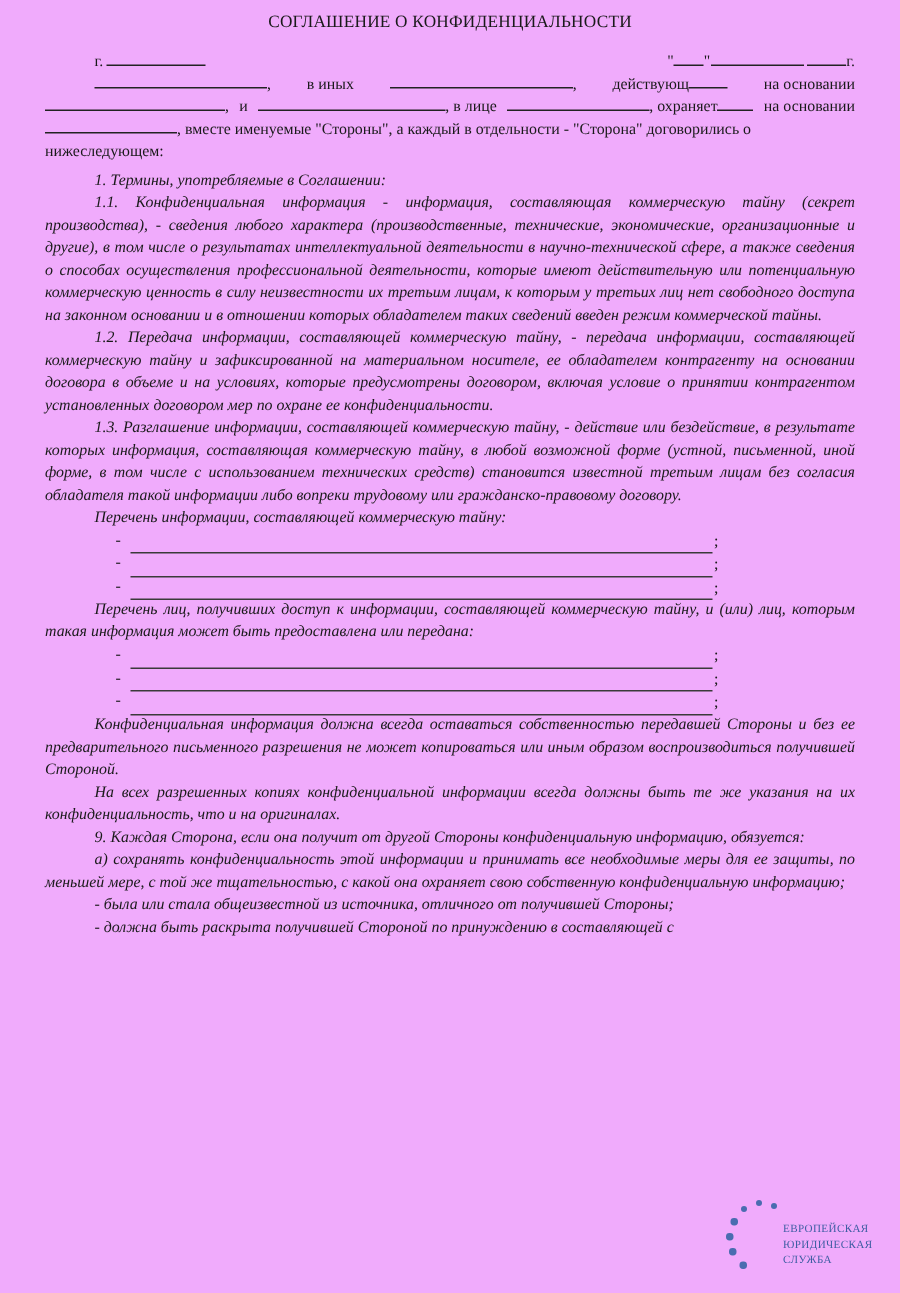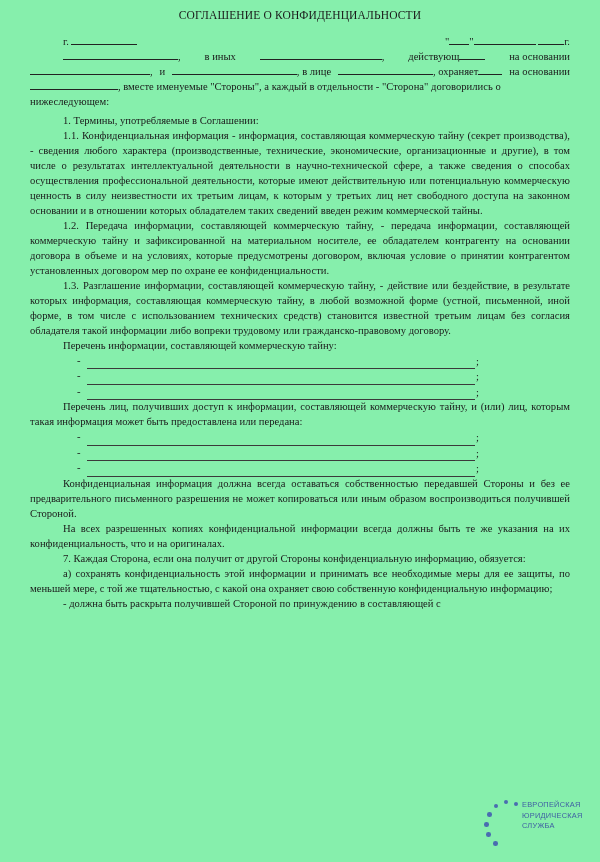"СОГЛАШЕНИЕ О КОНФИДЕНЦИАЛЬНОСТИ" #page { background: #86efac -> #f0abfc }
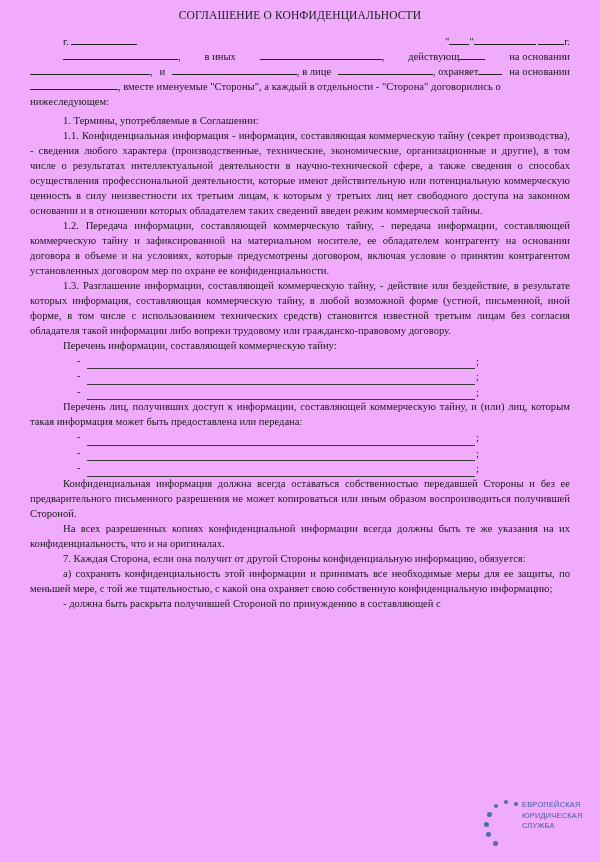"1. Термины, употребляемые в Соглашении:" p.para { font-style: none -> italic }
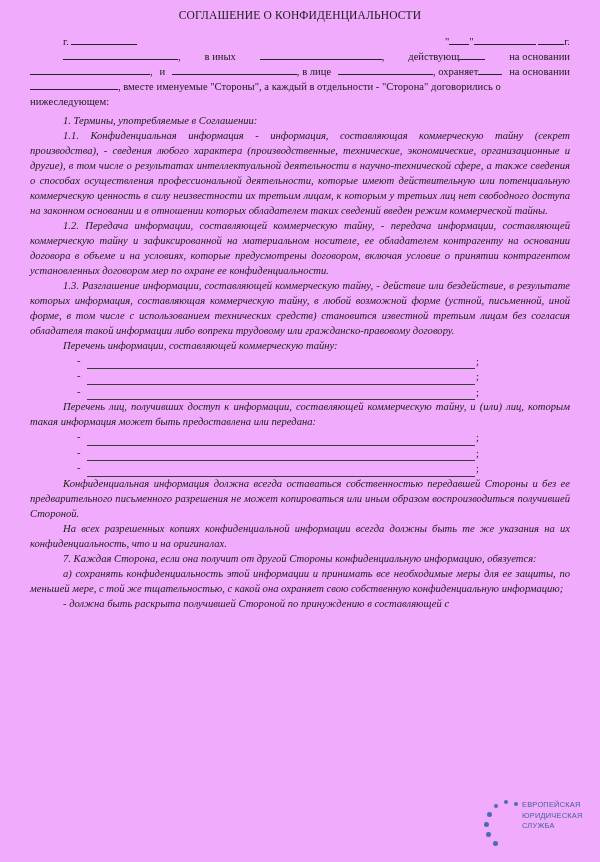"7. Каждая Сторона, если она" p.para { text: 7 -> 9 }
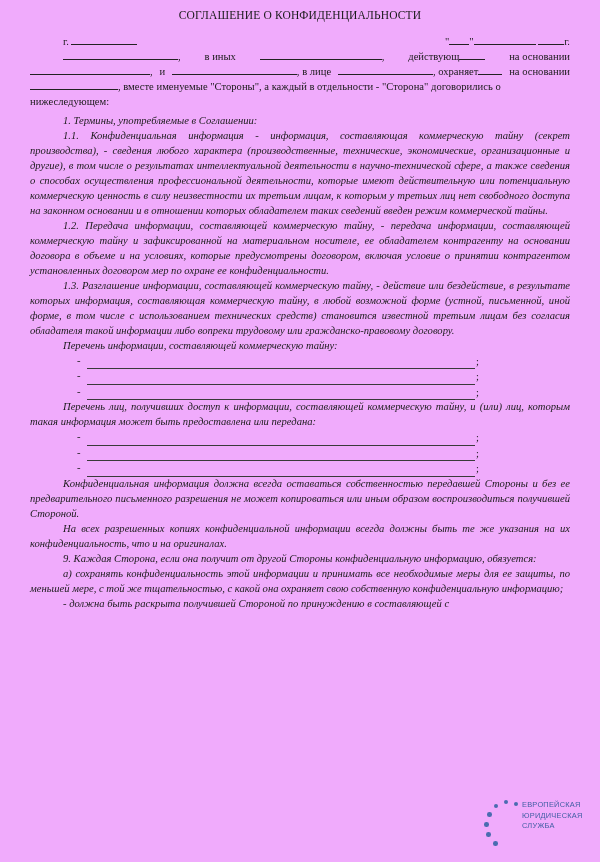"- была или стала общеизвестной" p.para { html: none -> <p>- была или стала общеизвестной из источника, отличного от получившей Стороны;</p> }
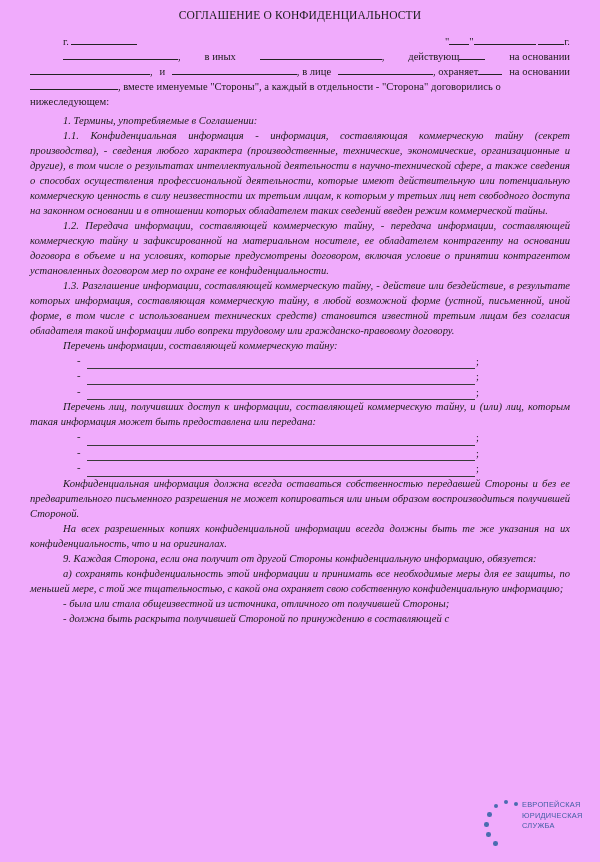"ЕВРОПЕЙСКАЯ" #logo .ltext { font-family: Liberation Sans, sans-serif -> Liberation Serif, serif; top: 2px -> 16px }
